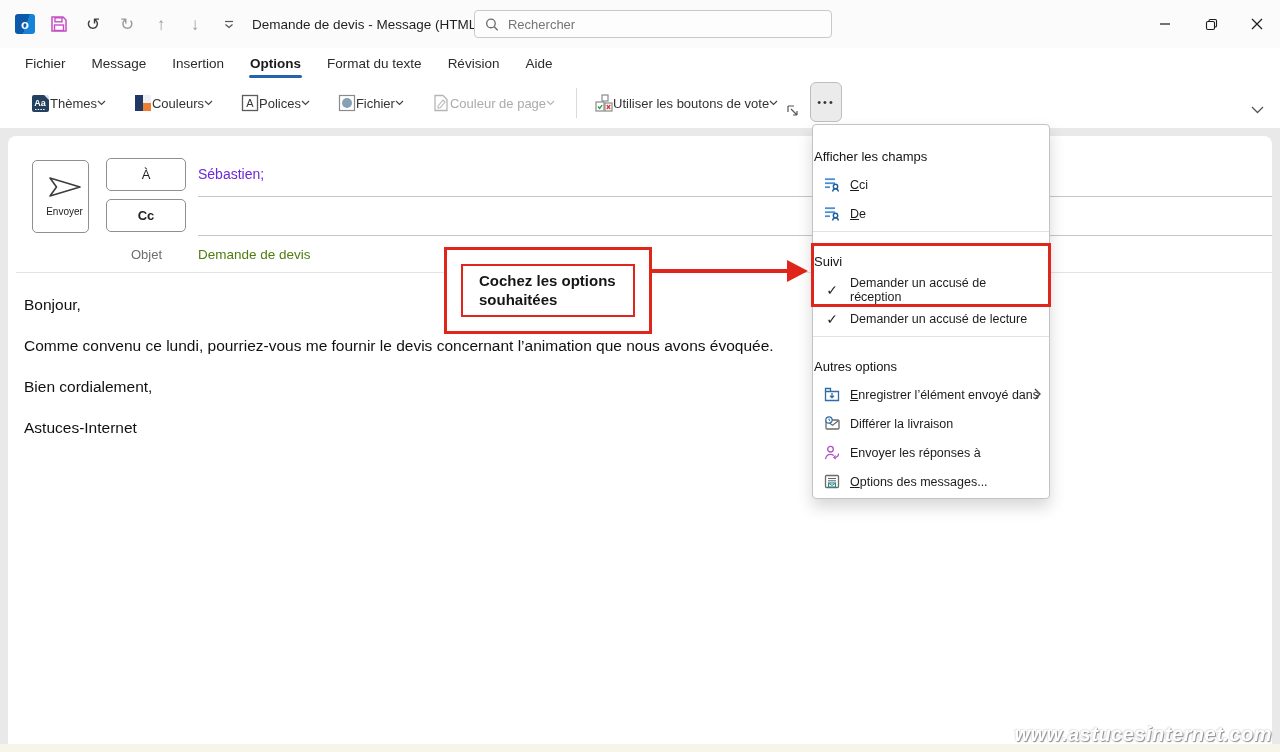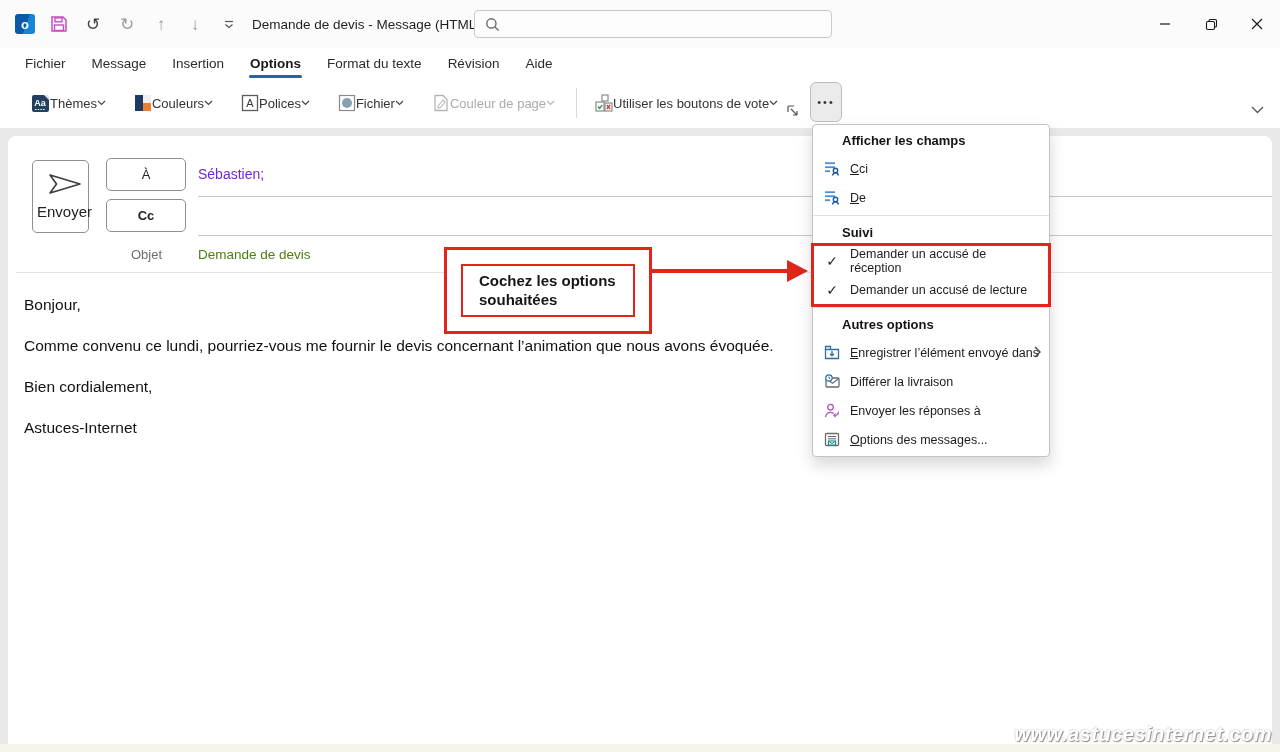"Rechercher" input { html: none -> <input> }
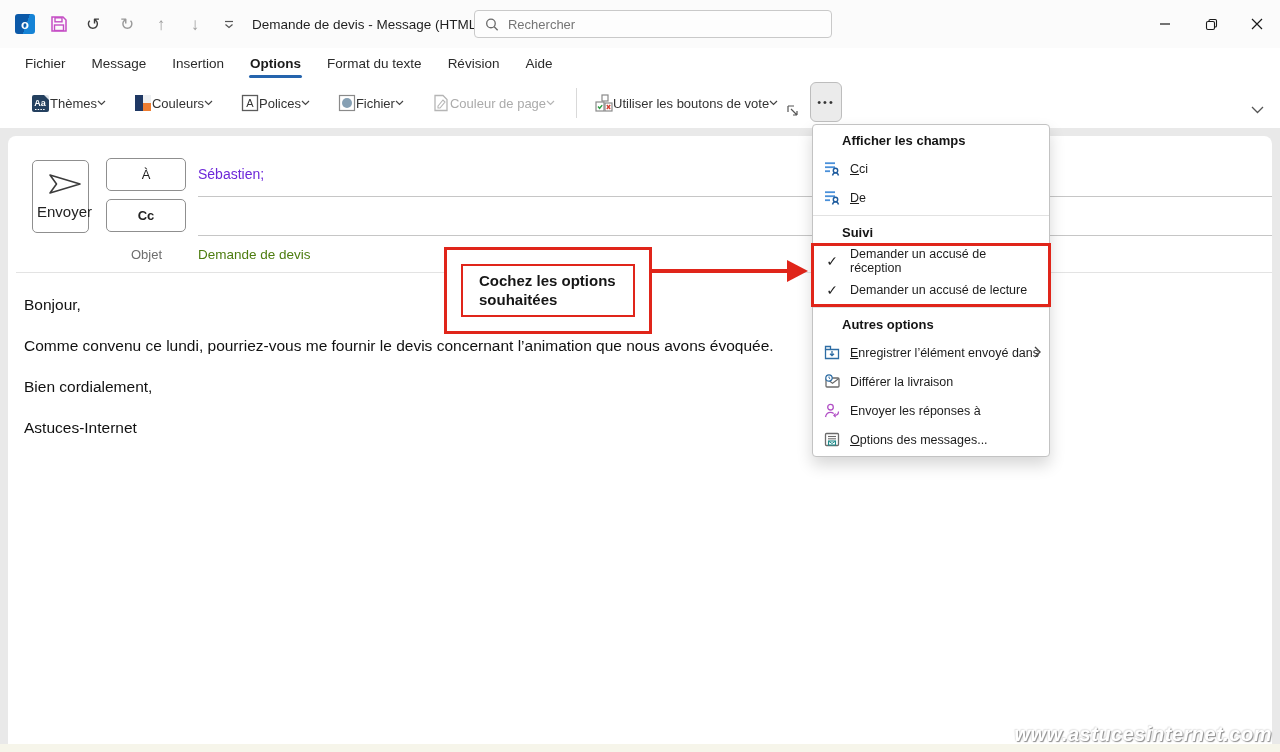"Afficher les champs" .dd-header { font-weight: bold -> normal; margin-top: none -> 16px; padding: 0 29px -> 0 1px }
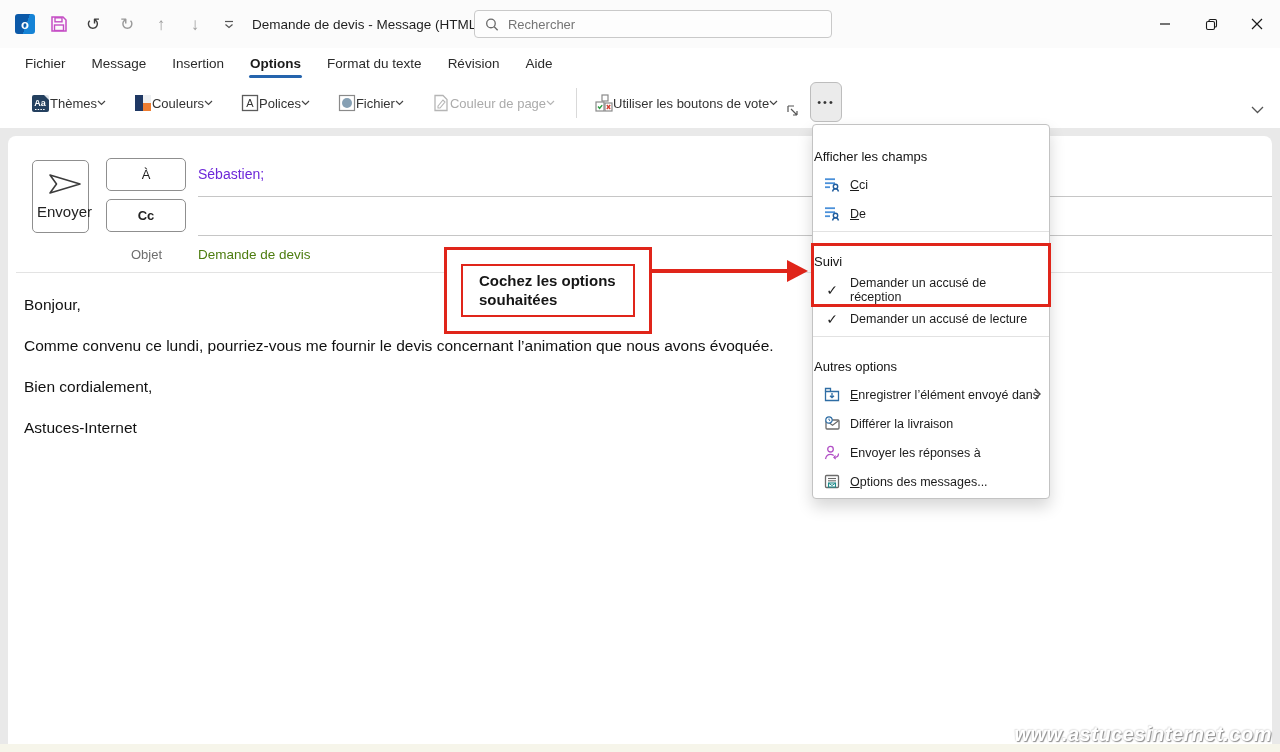"Envoyer" .send-btn { font-size: 15px -> 10px }
